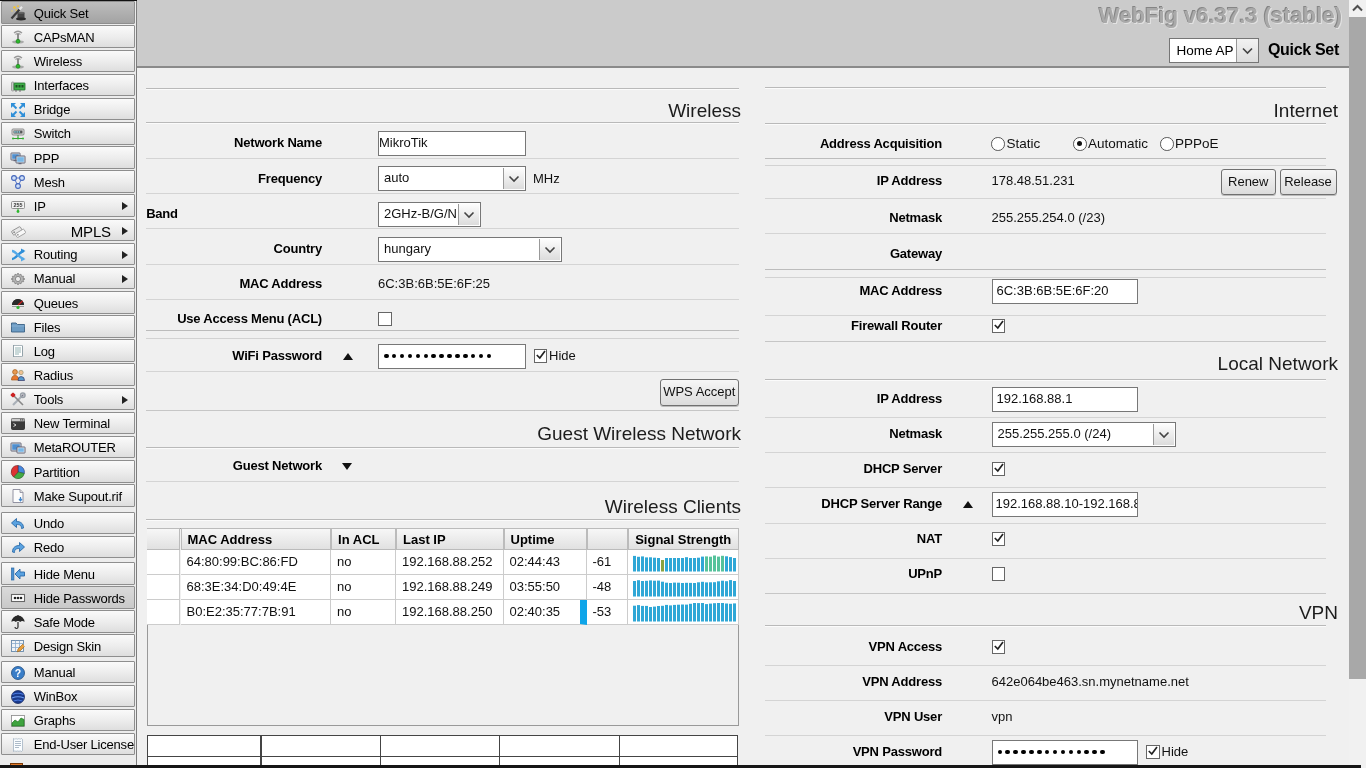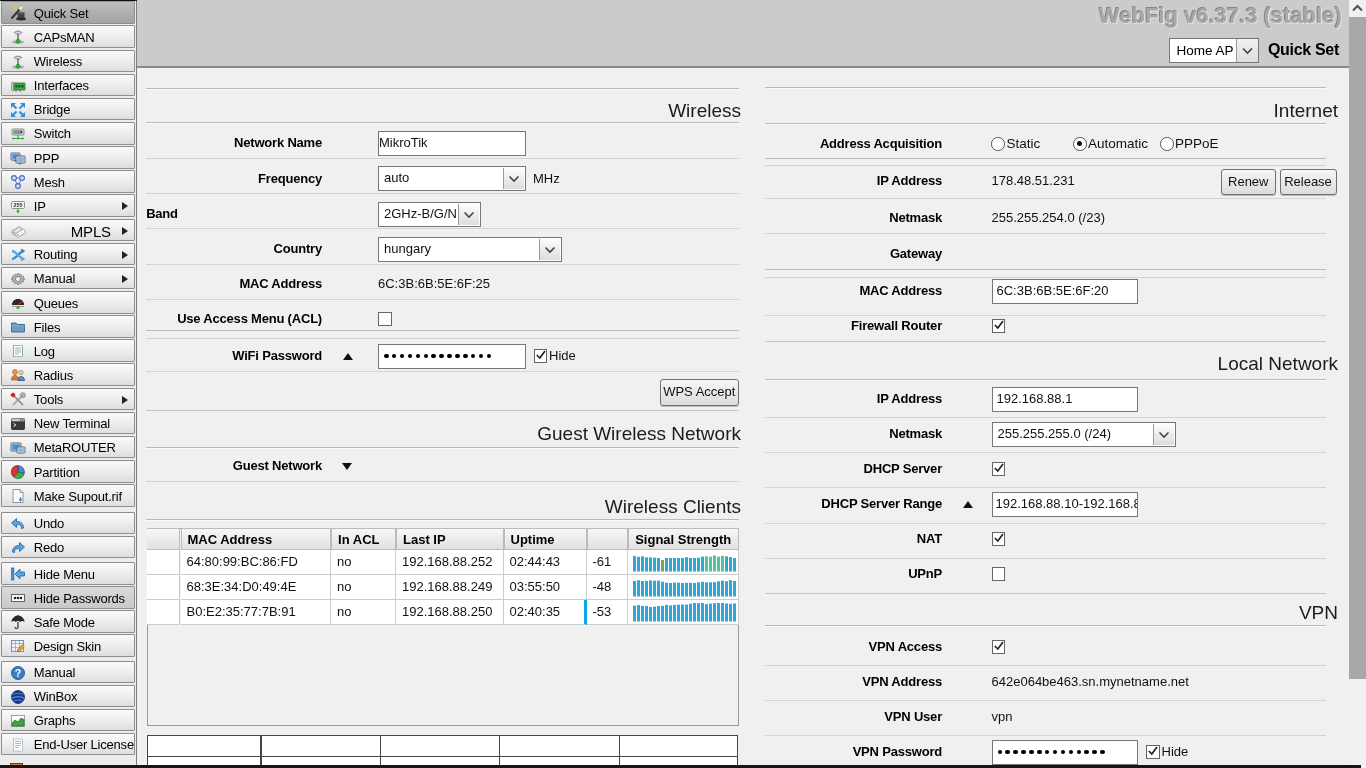"02:40:35" div { border-right: 3px solid #0ea5e9 -> 7px solid #0ea5e9 }
